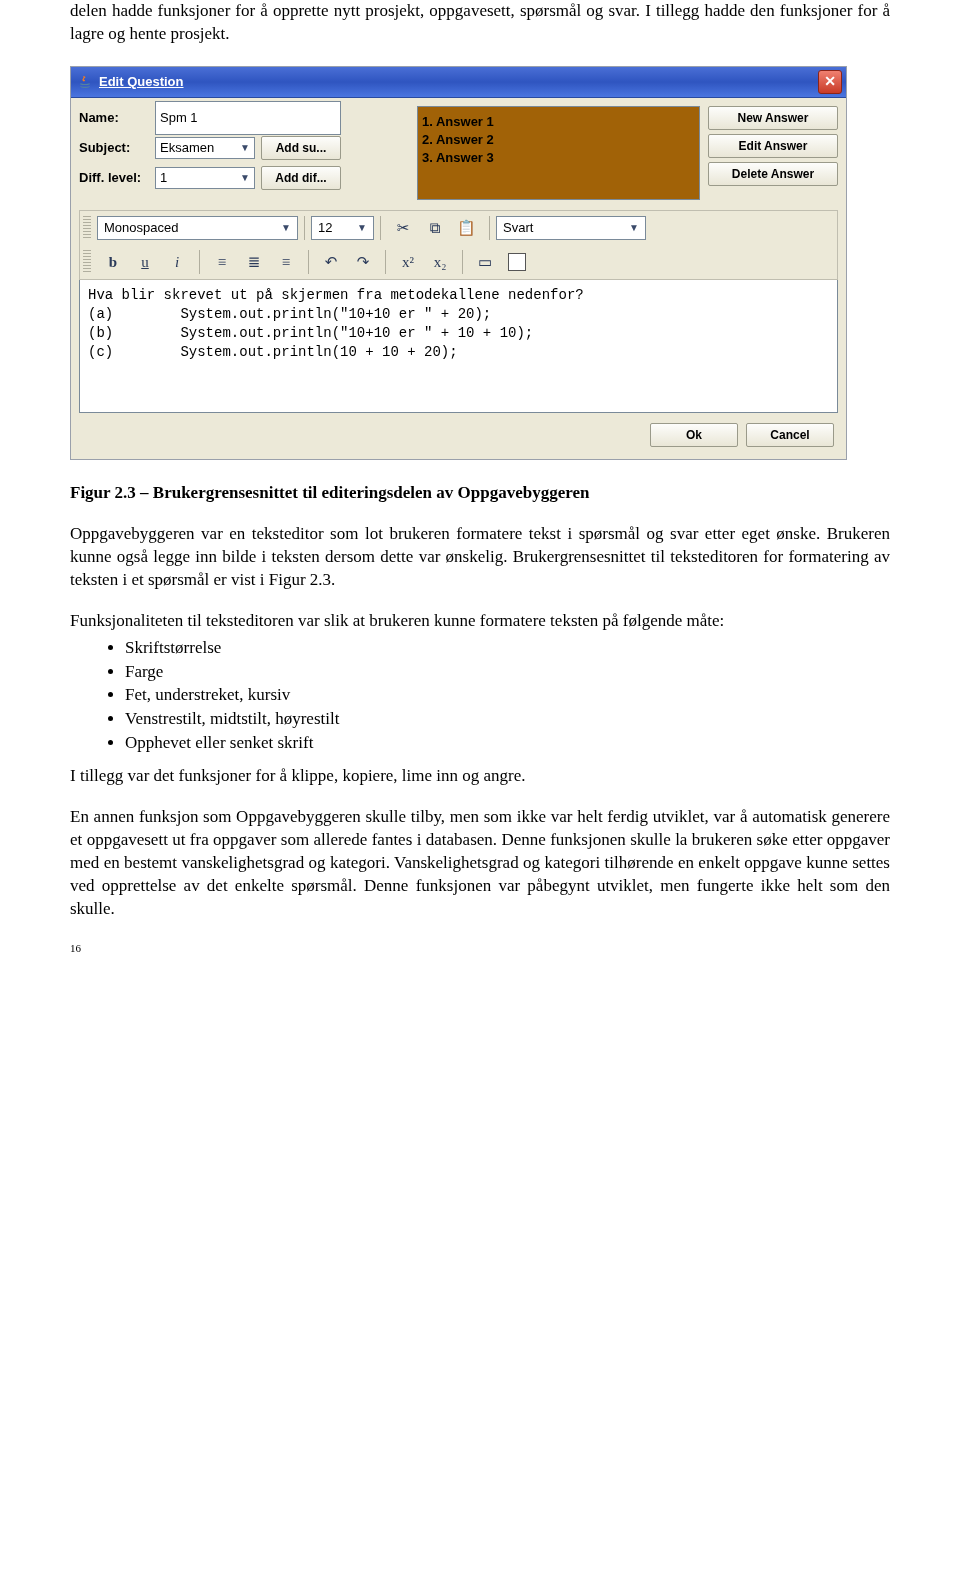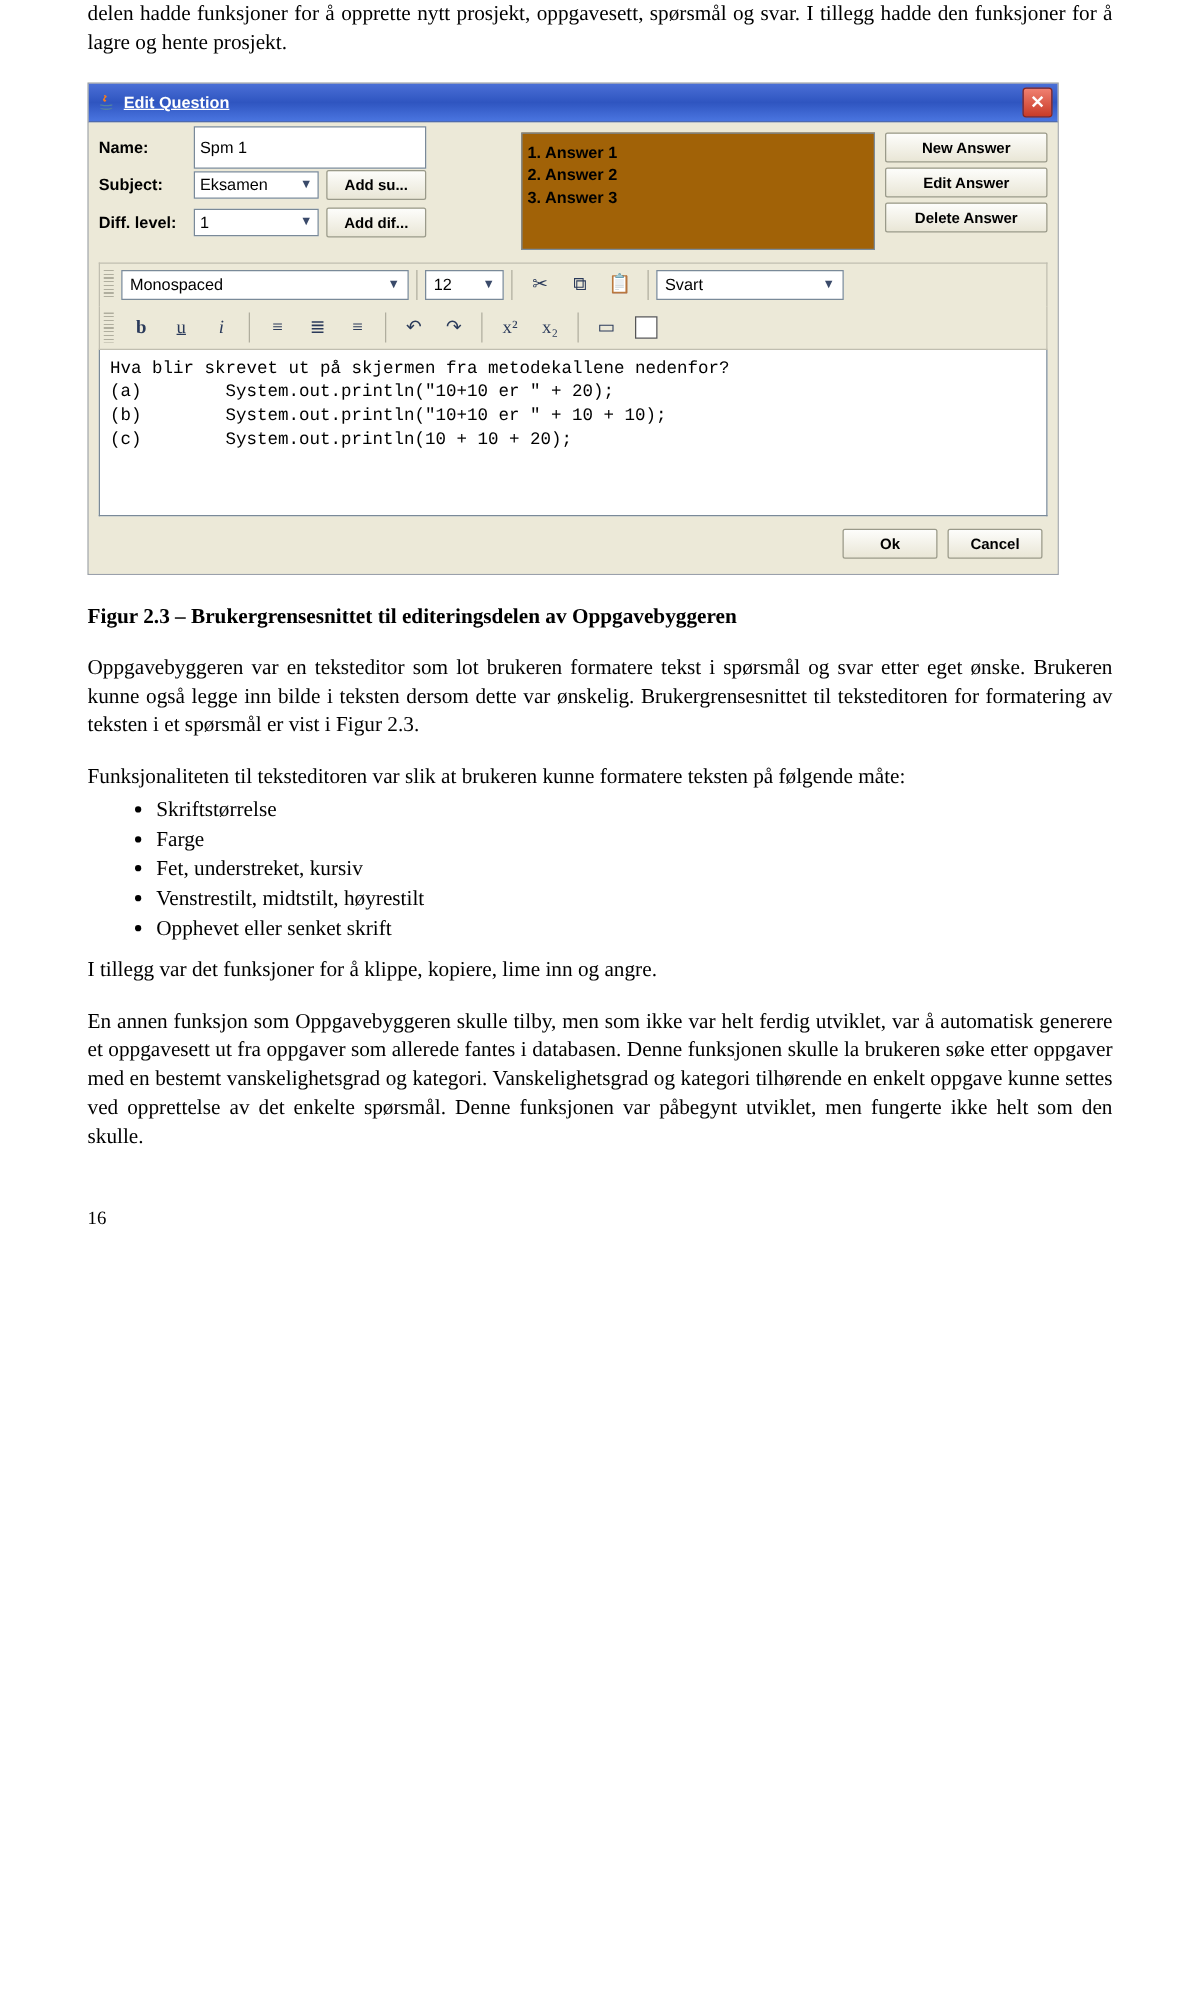"Monospaced" div.tb-combo { width: 230px -> 201px }
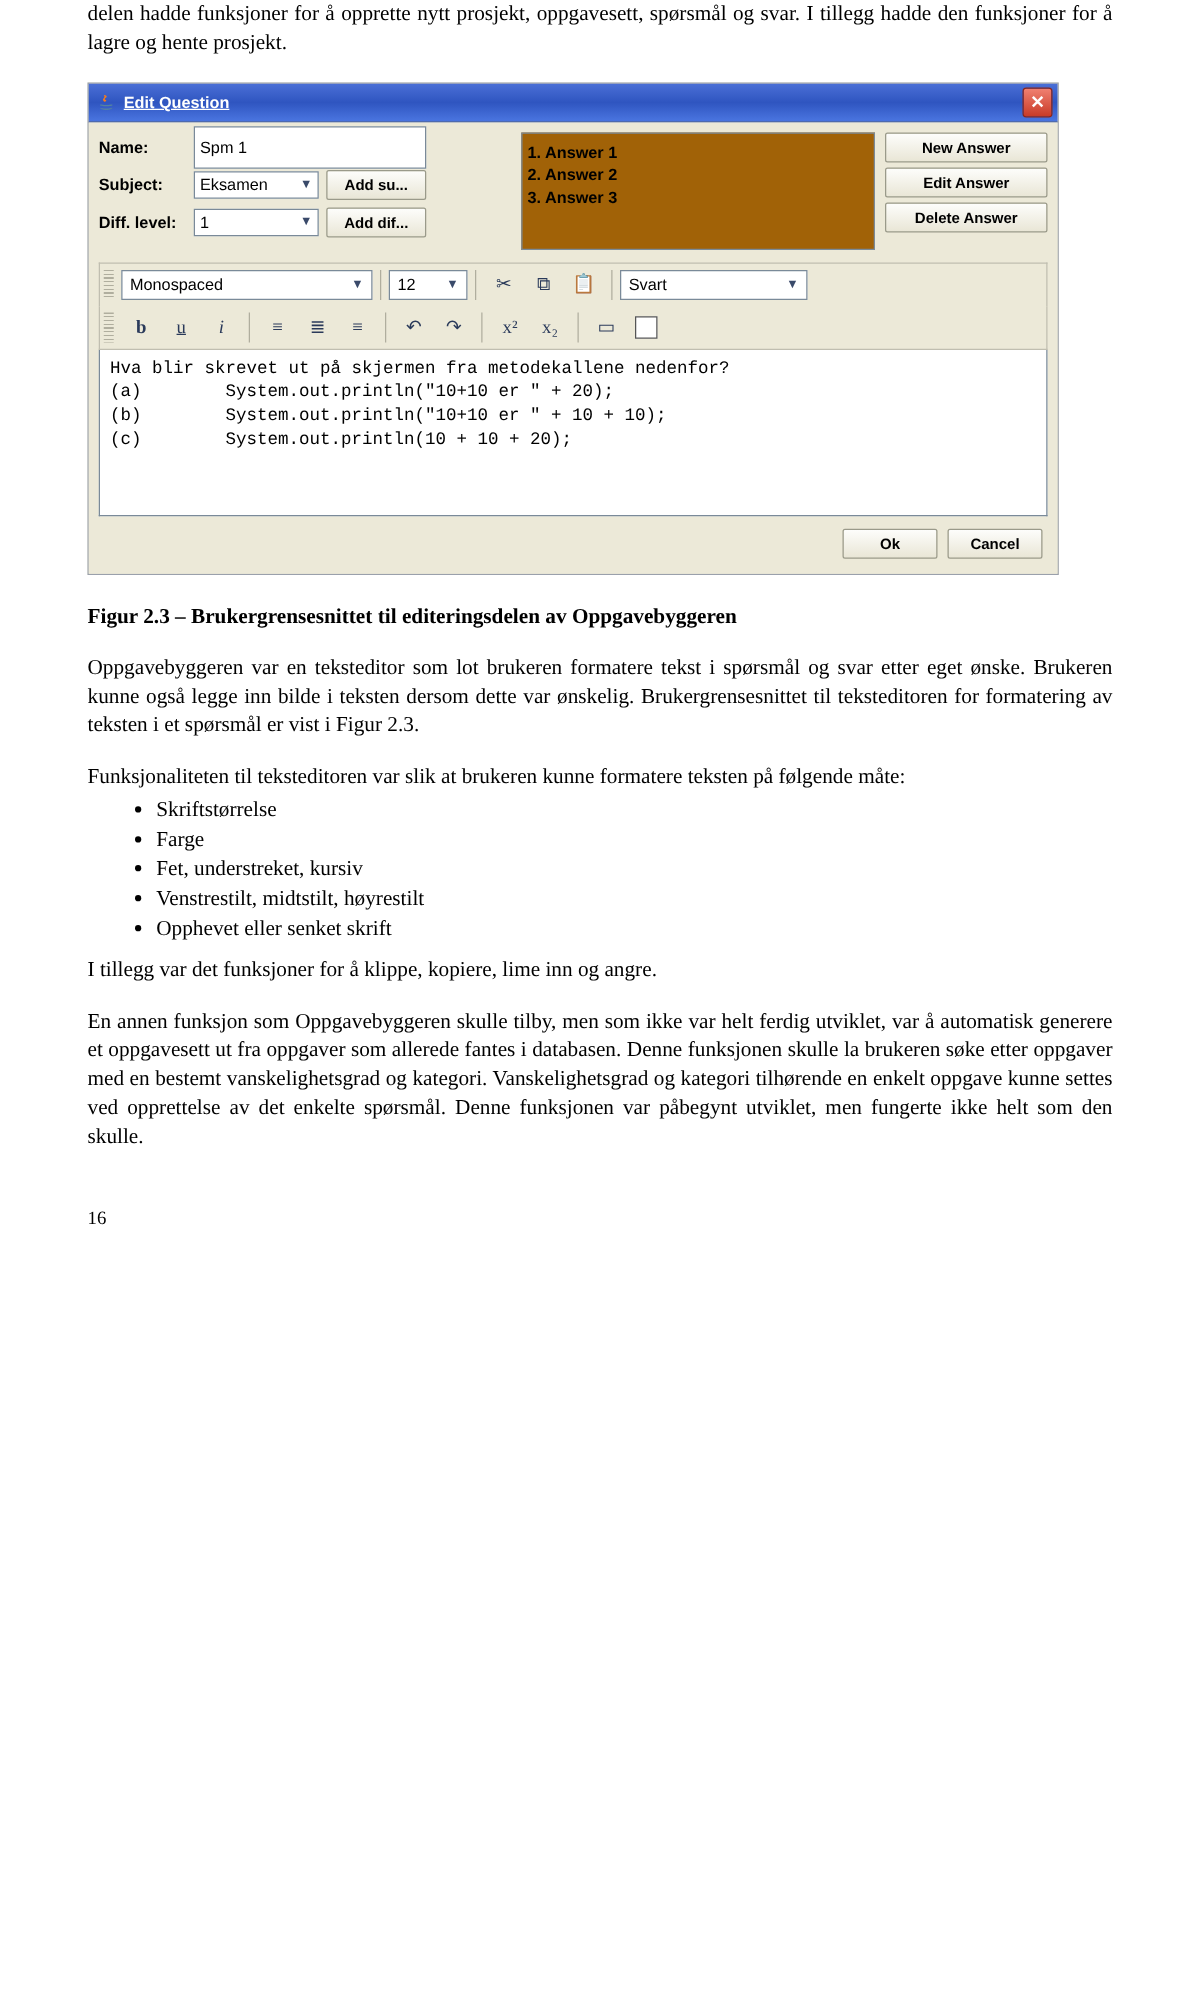"Ok" .bottom-btns .swing-btn { width: 76px -> 88px }
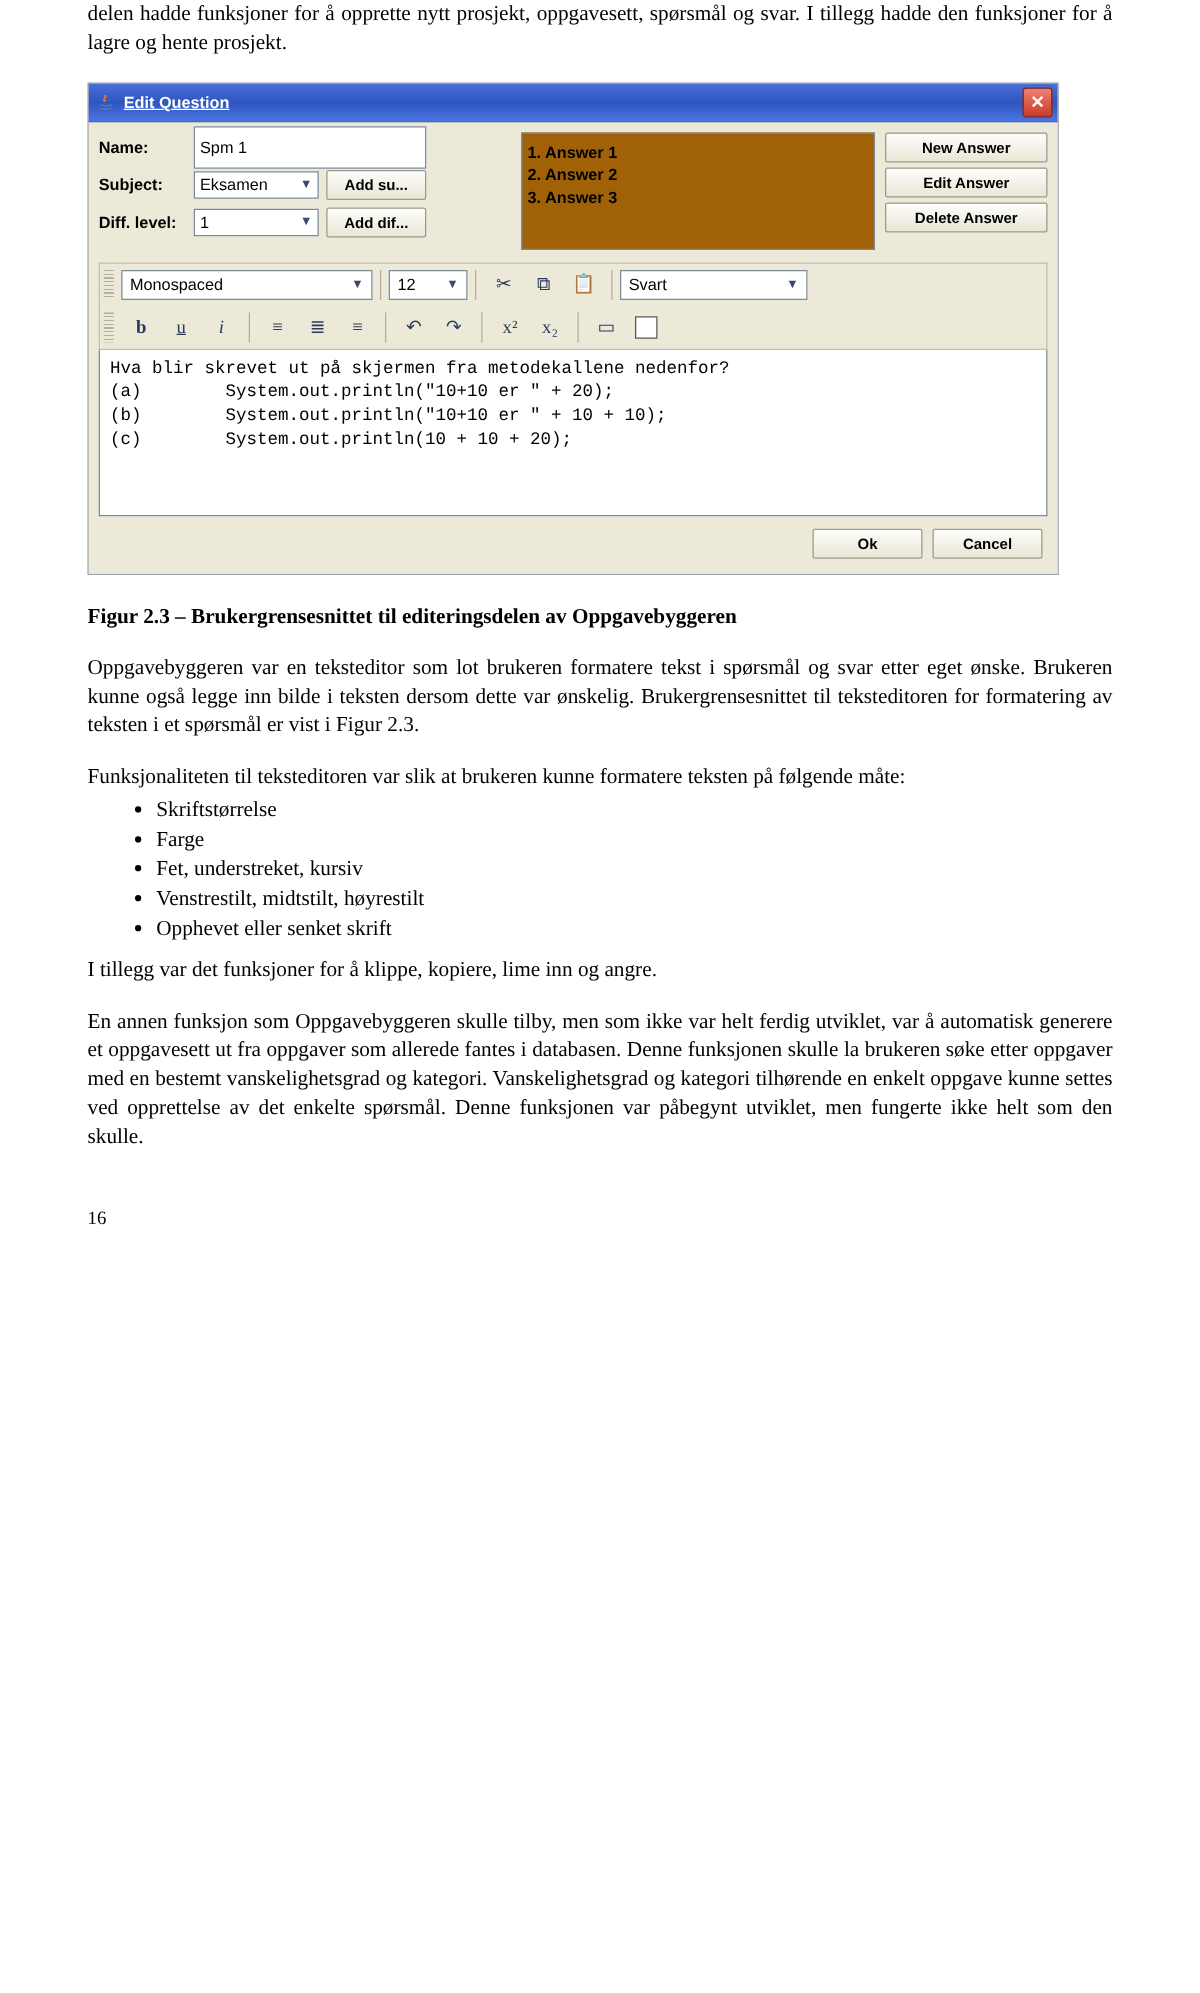"16" .page-num { font-size: 15px -> 11px; margin-top: 44px -> 20px }
